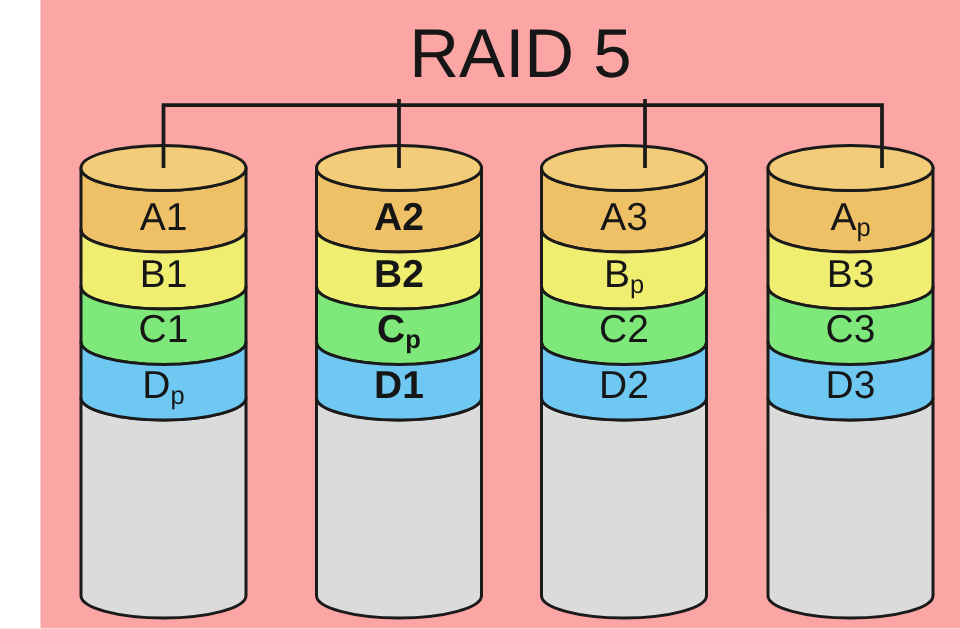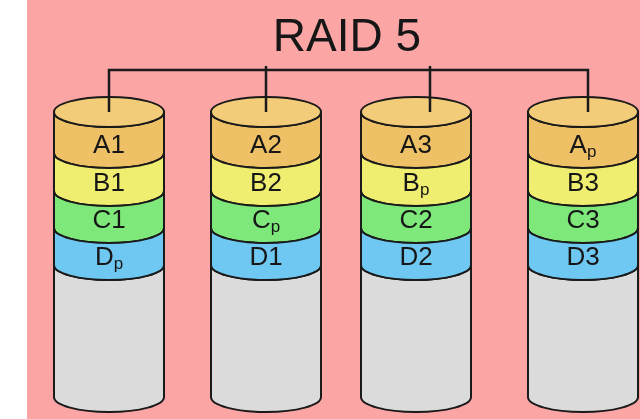"A2" div.disk { font-weight: none -> bold }
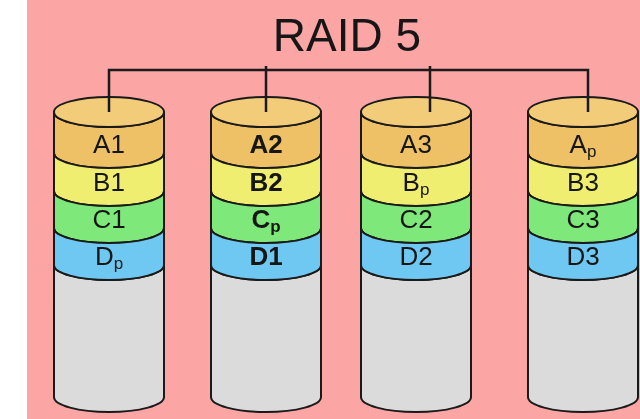"Ap" div.disk { left: 498px -> 482px }
